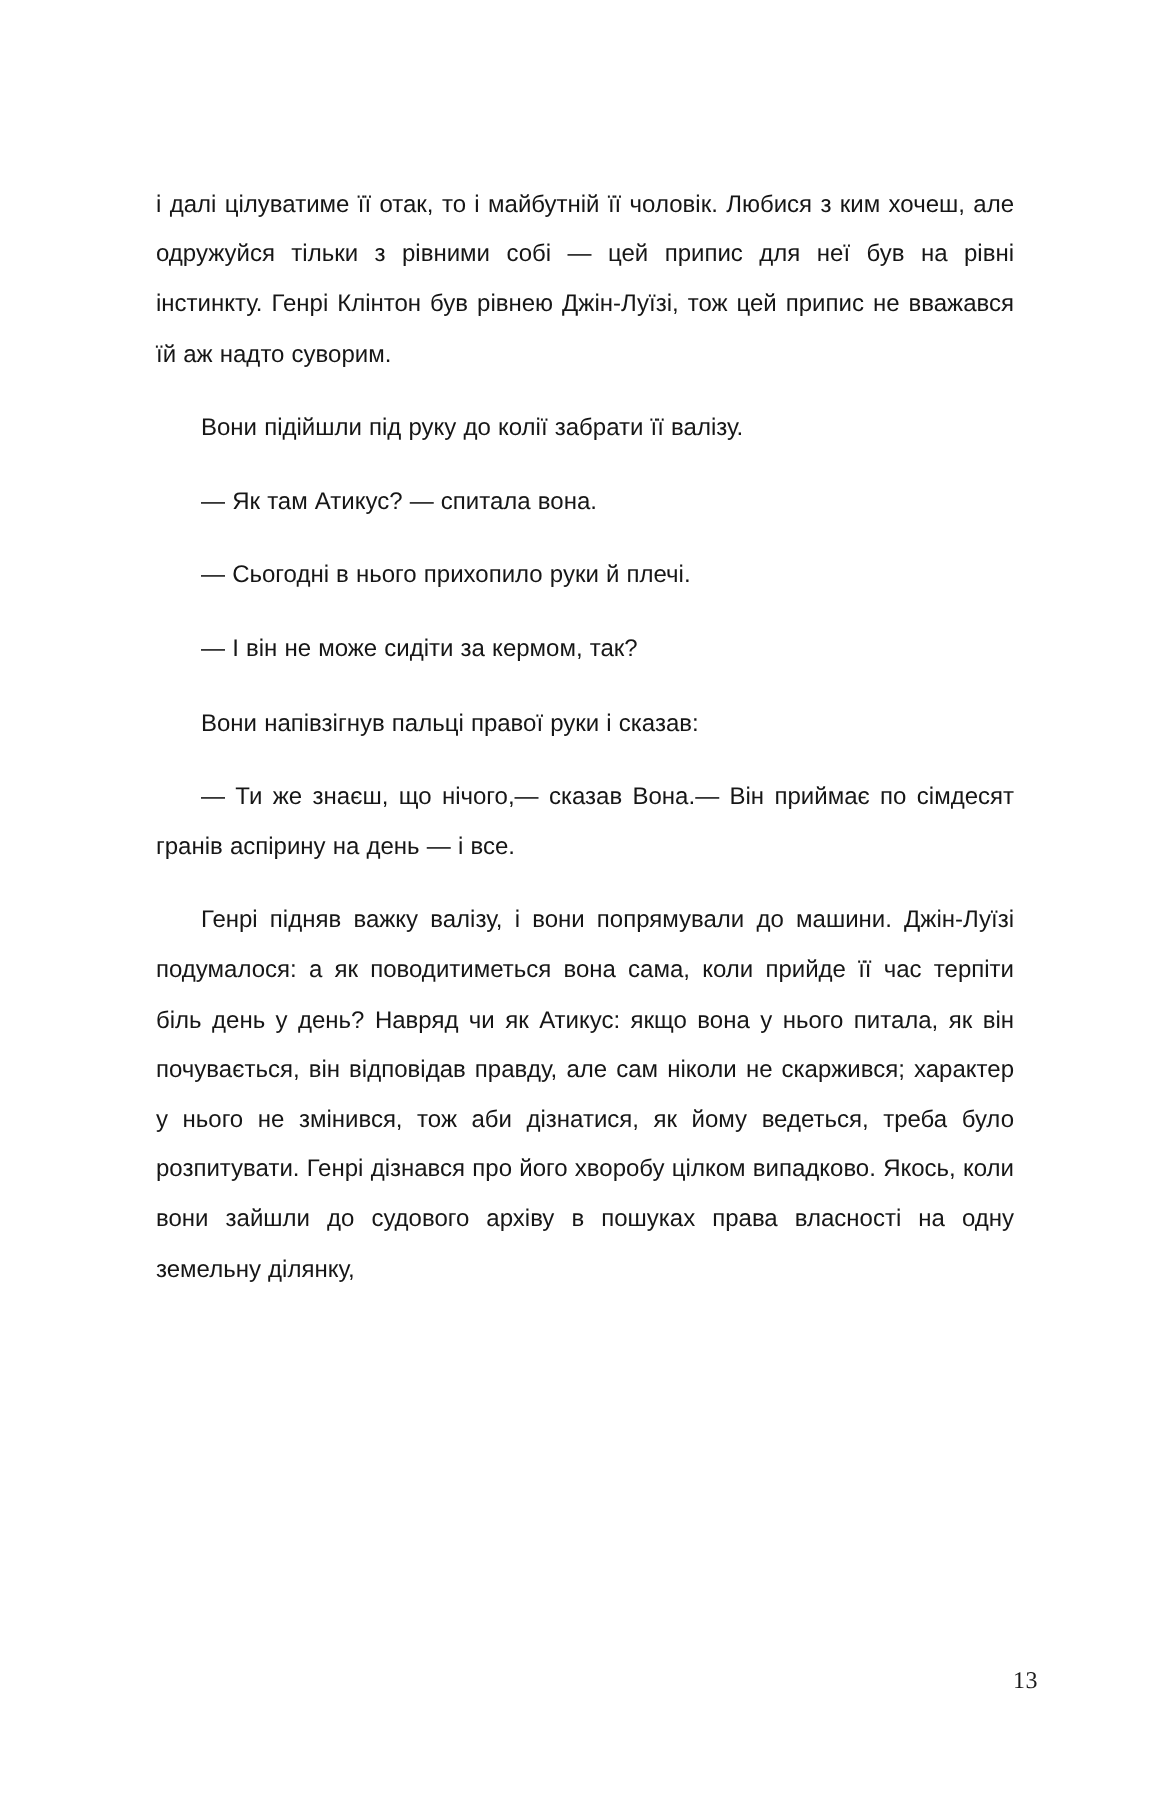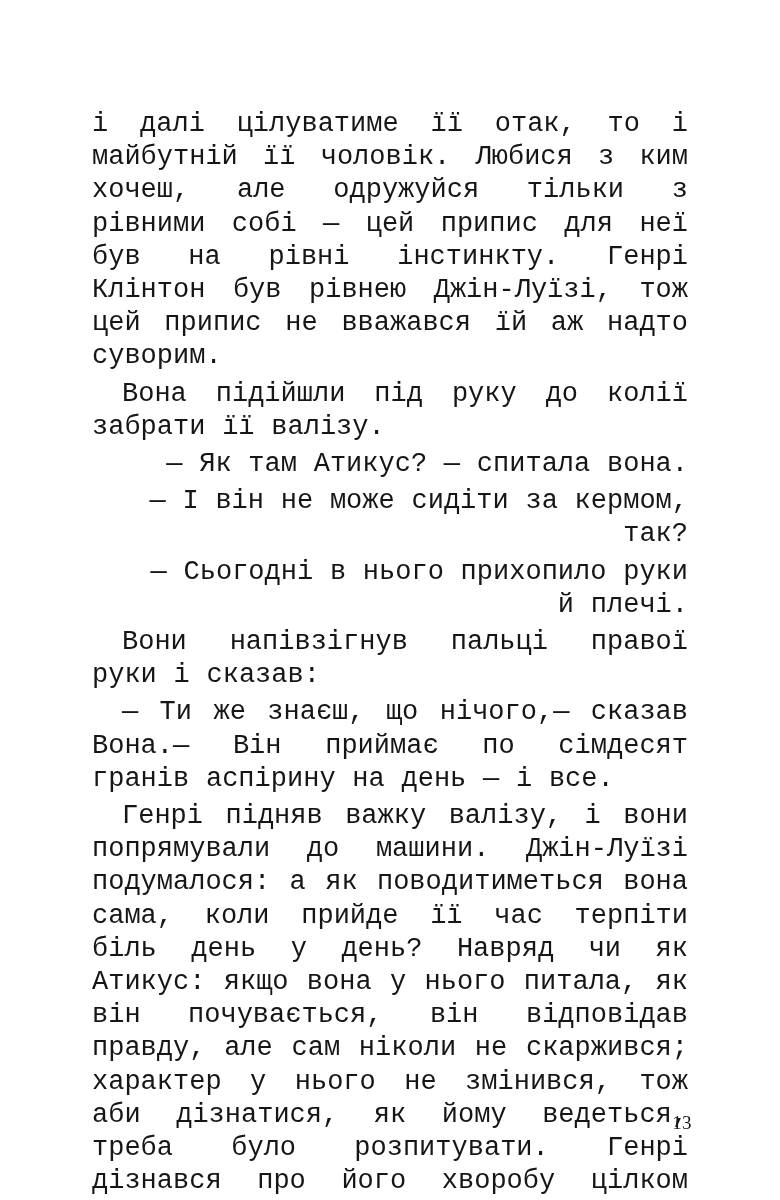"і далі цілуватиме її отак," .para { font-family: Liberation Mono, monospace -> Liberation Sans, sans-serif; font-size: 27px -> 16px; margin: 4px -> 16px }
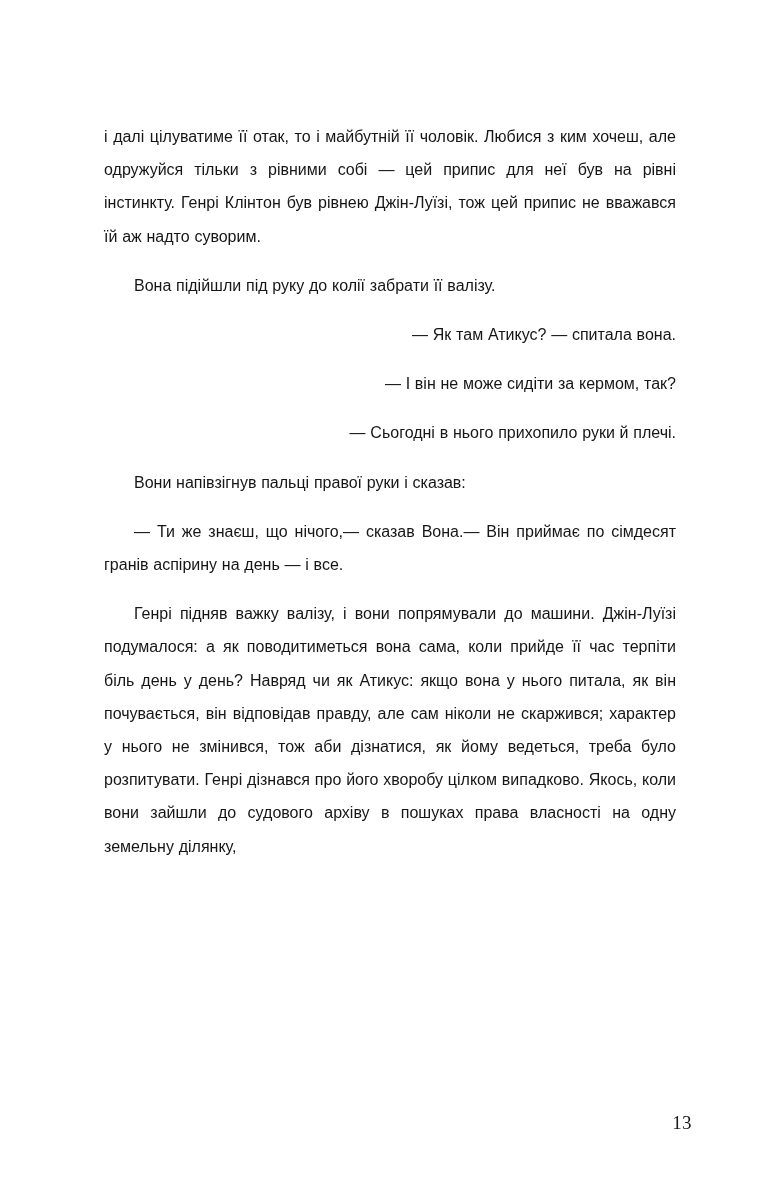"Вона підійшли під руку до" p.para { text: Вона -> Вони }
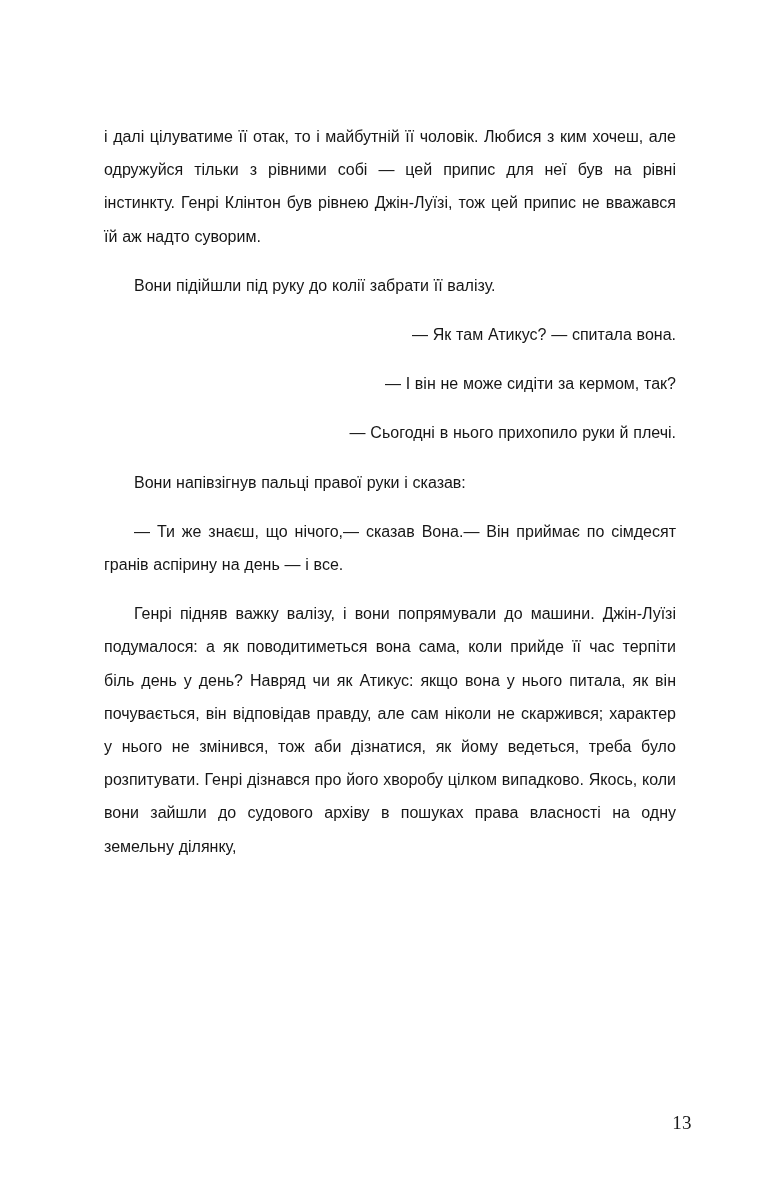"— Як там Атикус? —" .para.dialogue { text-align: right -> left }
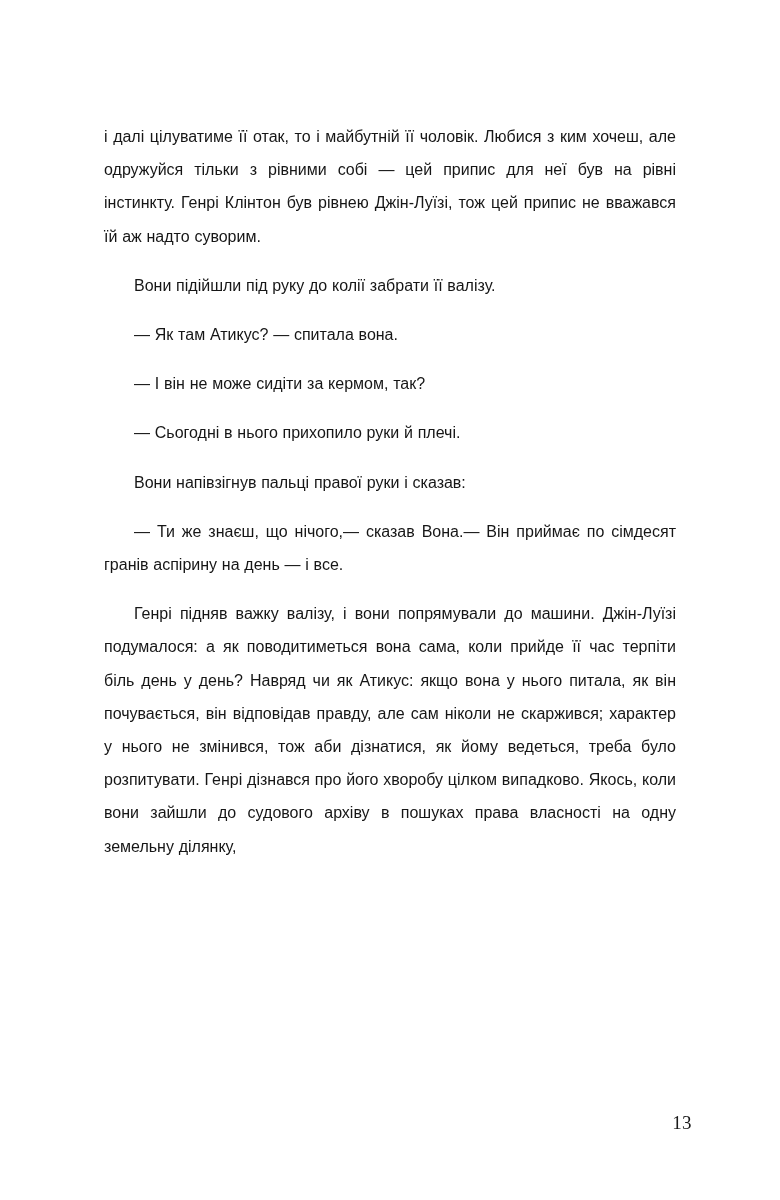"— І він не може" p.para { order: before "— Сьогодні в нього прихопило" -> after "— Сьогодні в нього прихопило" }
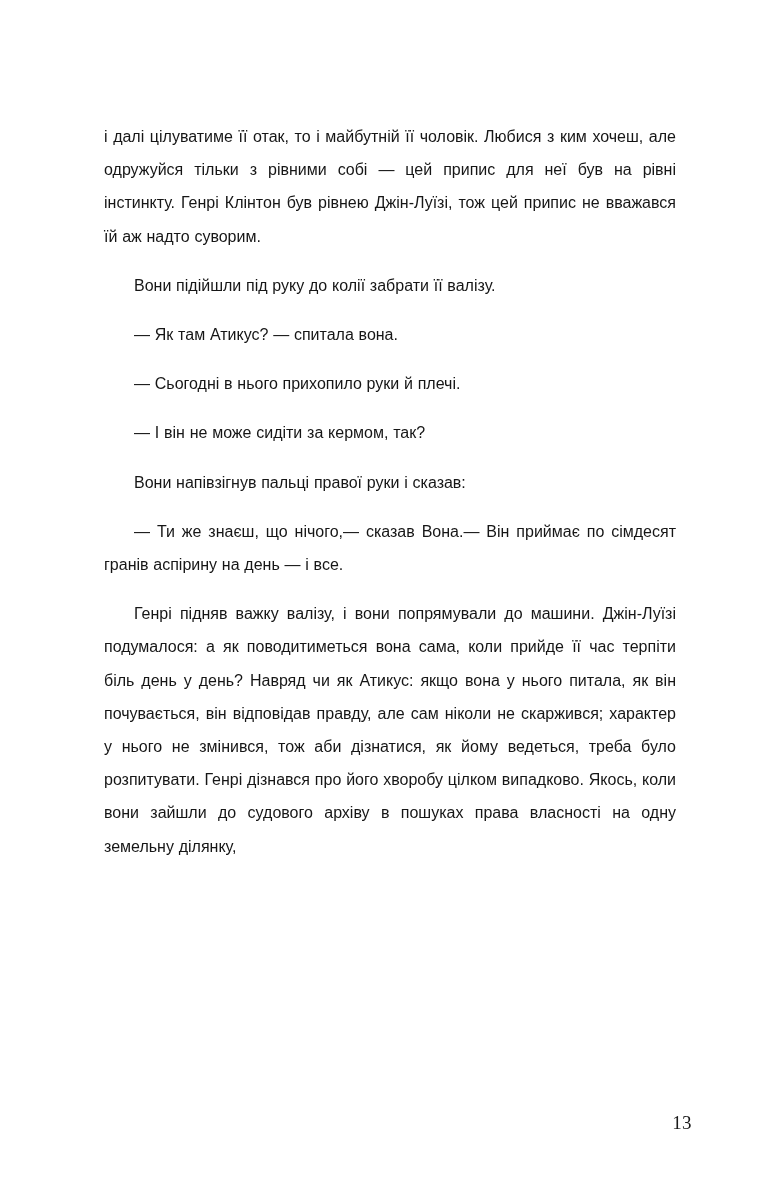"13" .page-number { font-size: 19px -> 16px }
